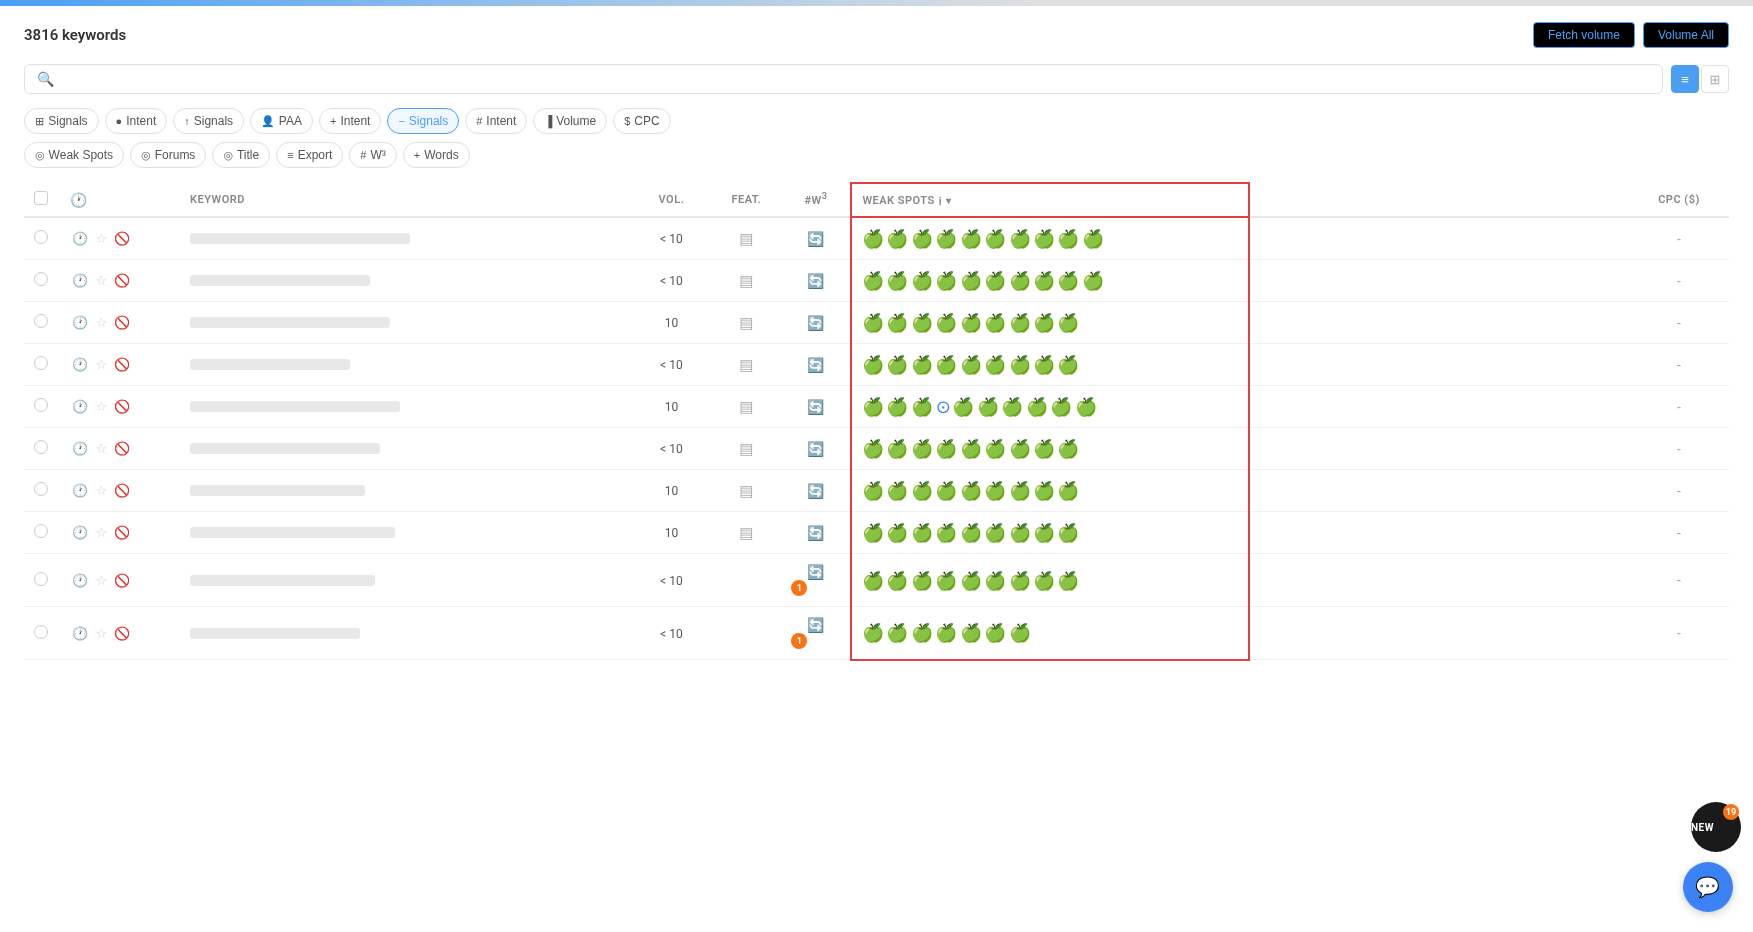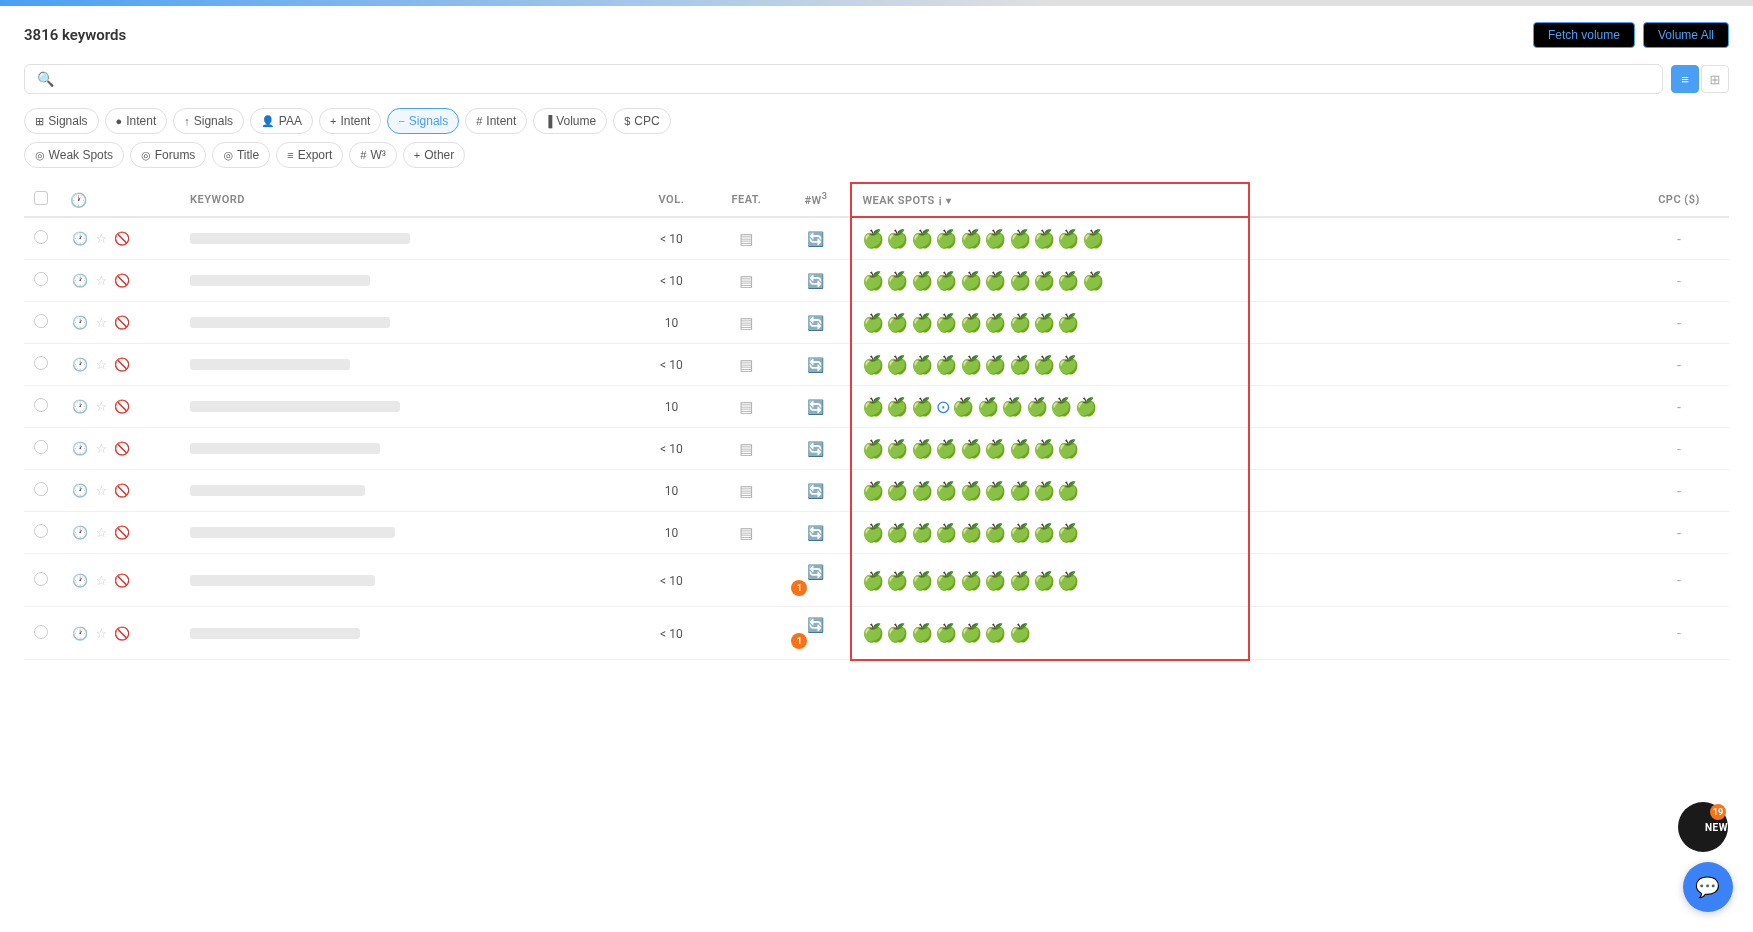"Other" span { text: Other -> Words }
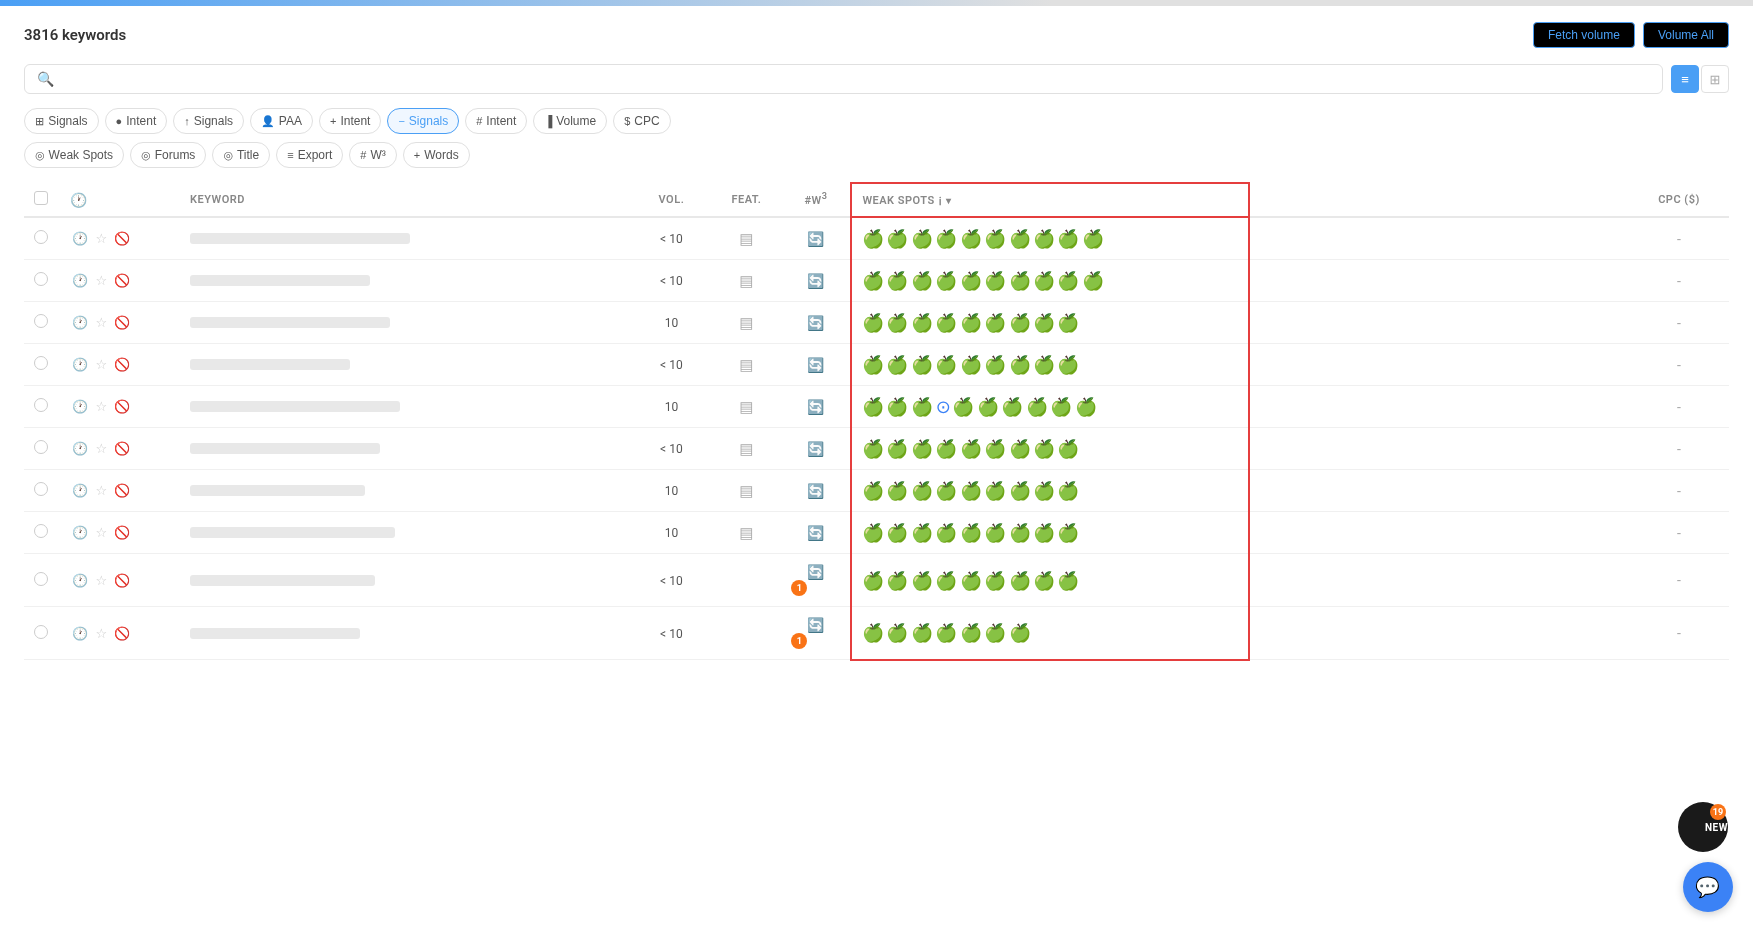"19" .new-badge { align-items: flex-end -> flex-start; right: 25px -> 12px }
